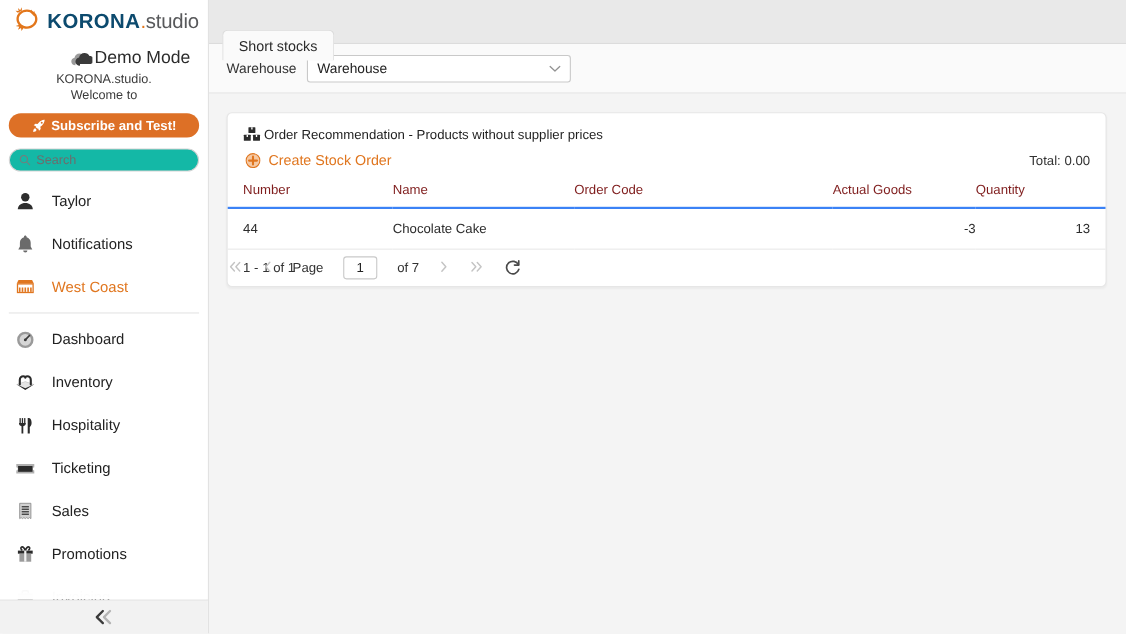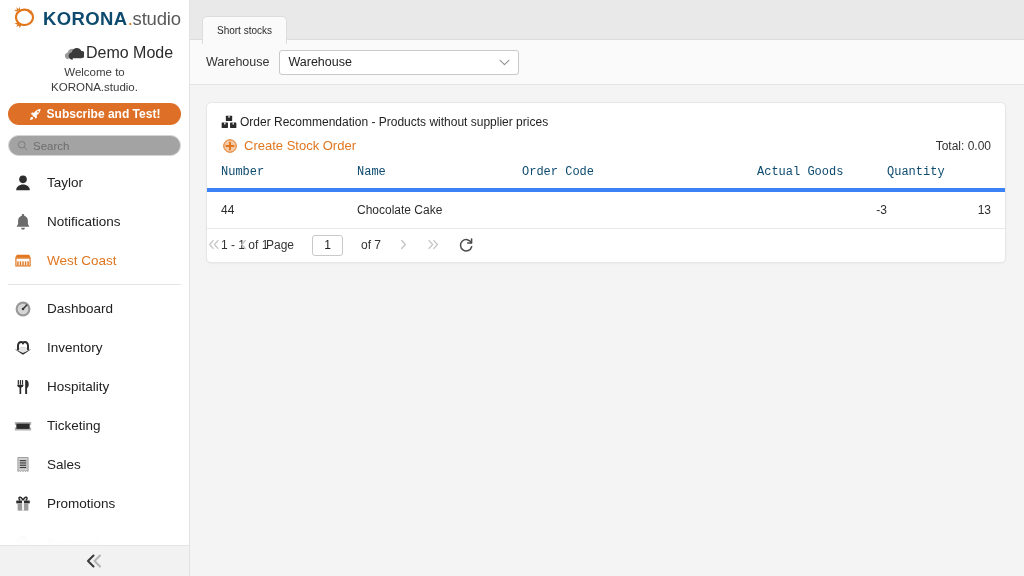"Short stocks" .tab { font-size: 10px -> 13px; top: 5px -> 16px }
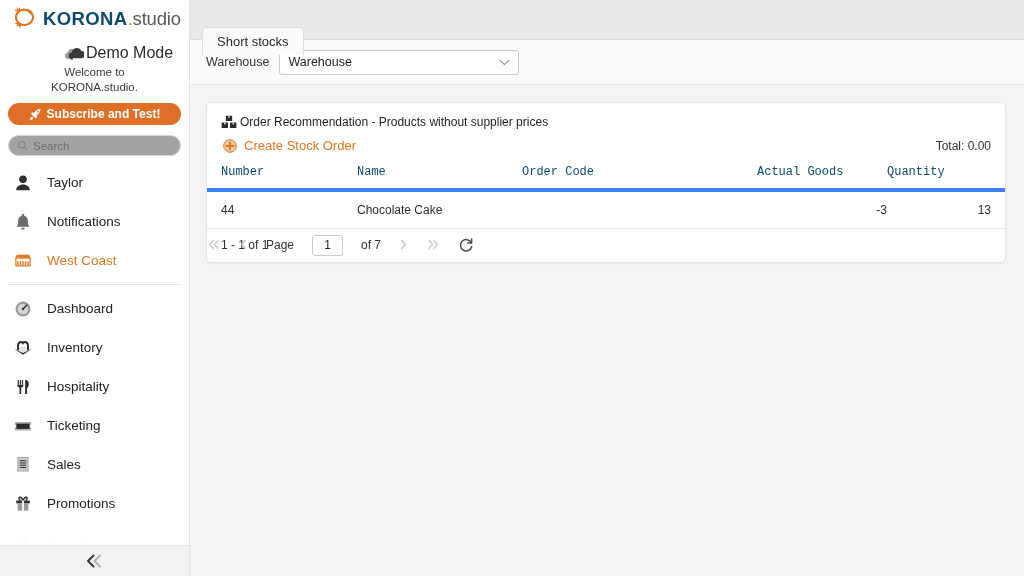"Welcome to" div { order: before "KORONA.studio." -> after "KORONA.studio." }
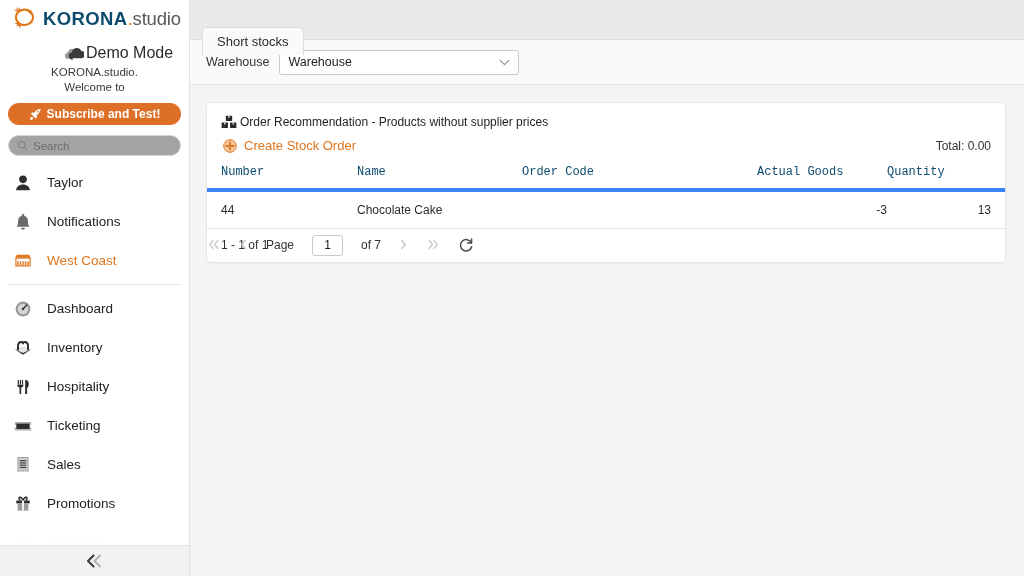"Search" .search-wrap { background: #a3a3a3 -> #14b8a6 }
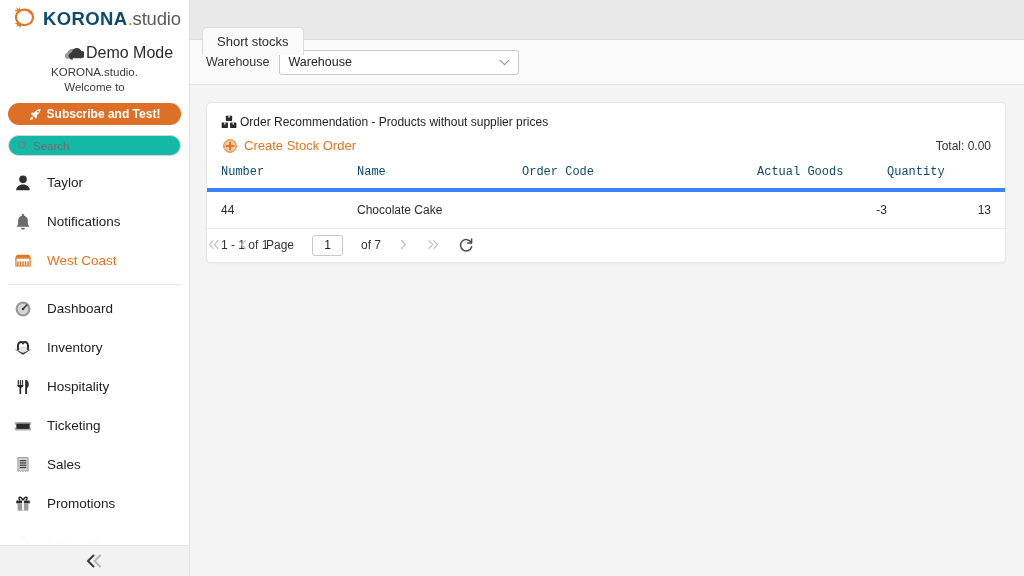"Number" table.grid th { border-bottom: 4px solid #3b82f6 -> 2px solid #3b82f6; color: #0c4a6e -> #7f1d1d; font-family: Liberation Mono, monospace -> none }
